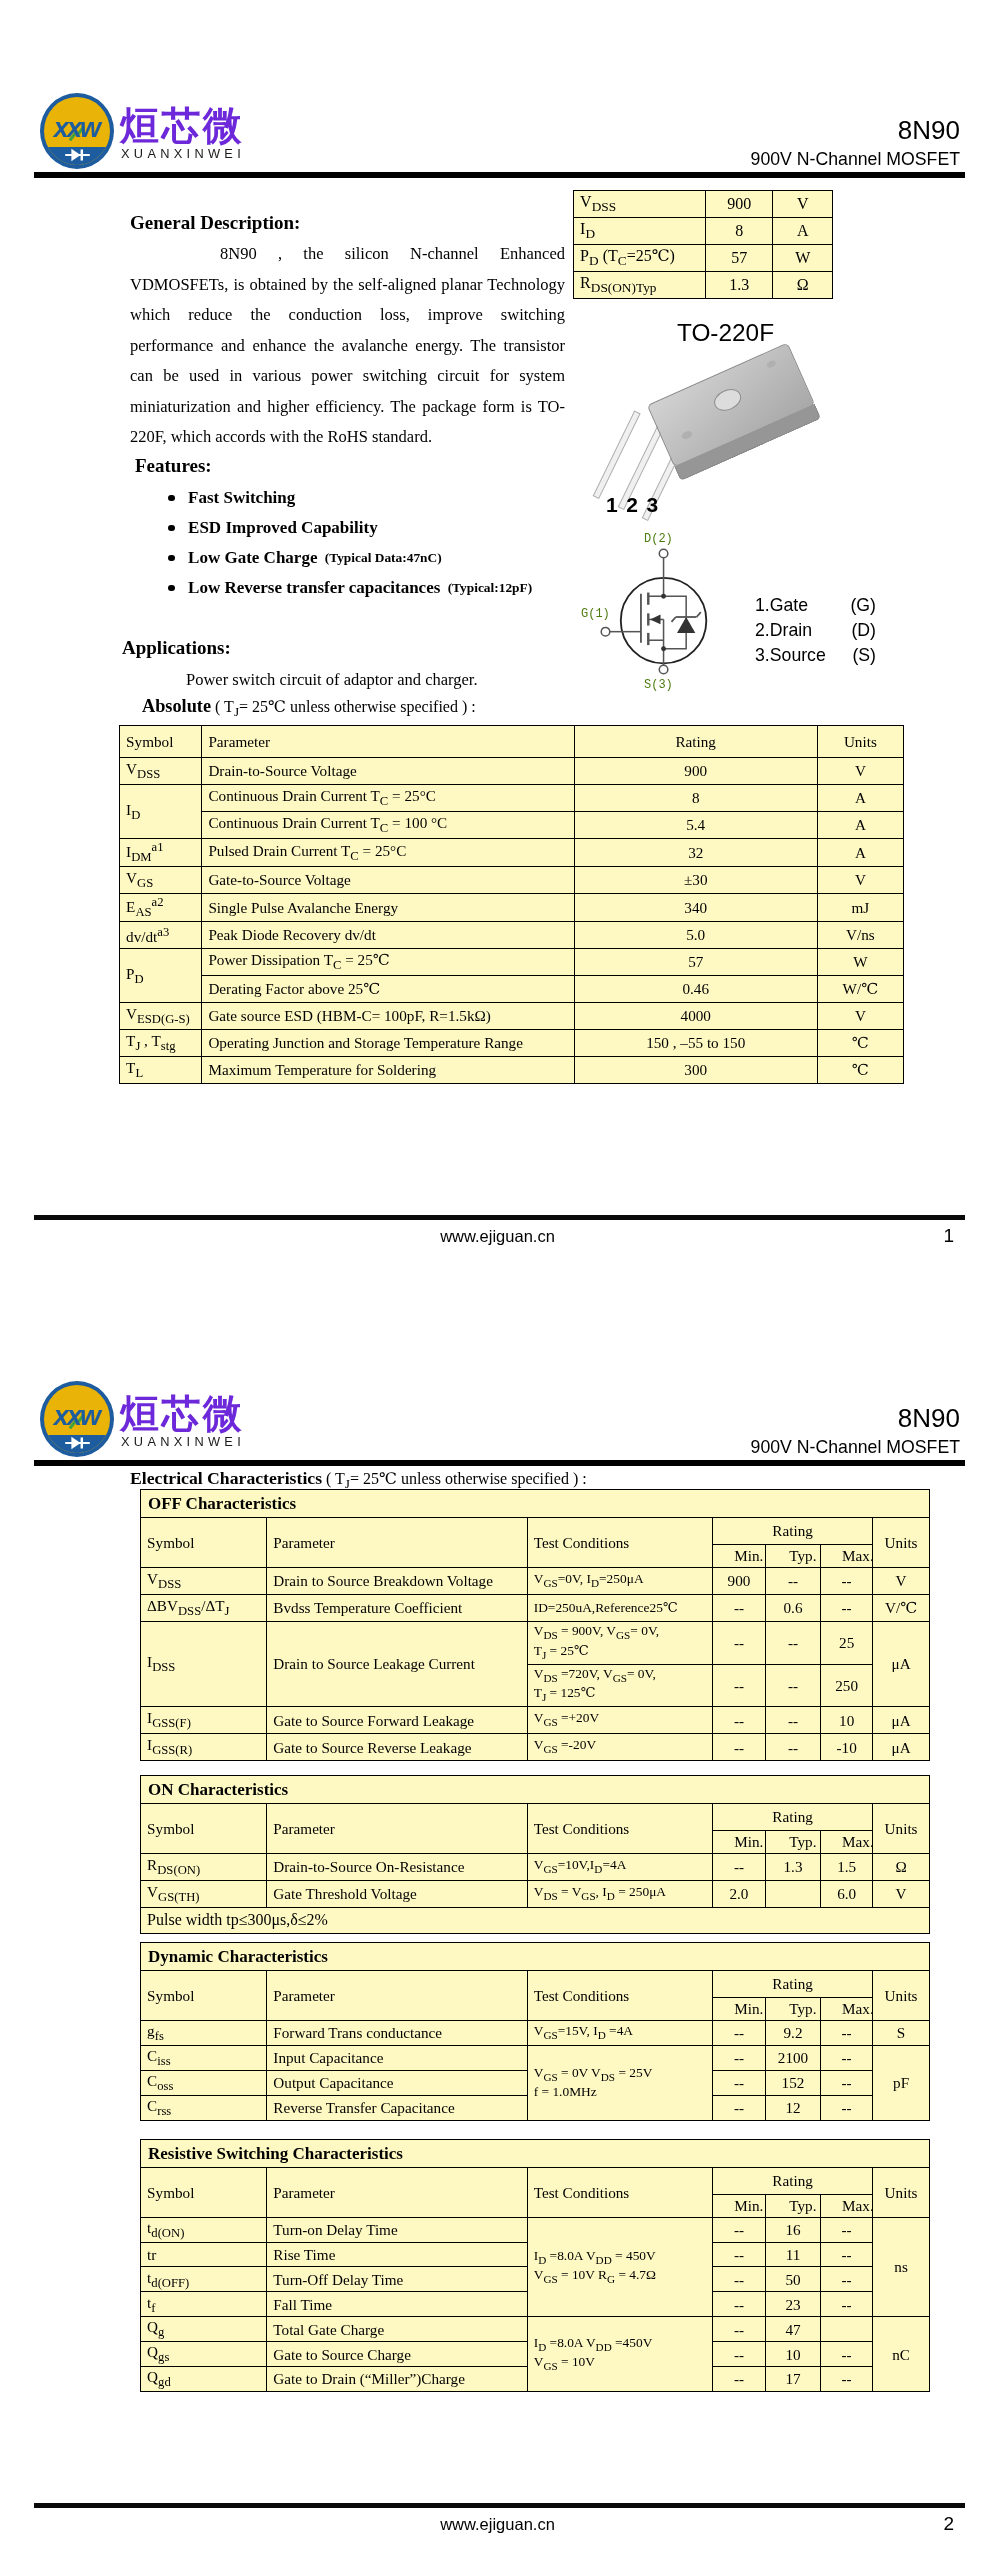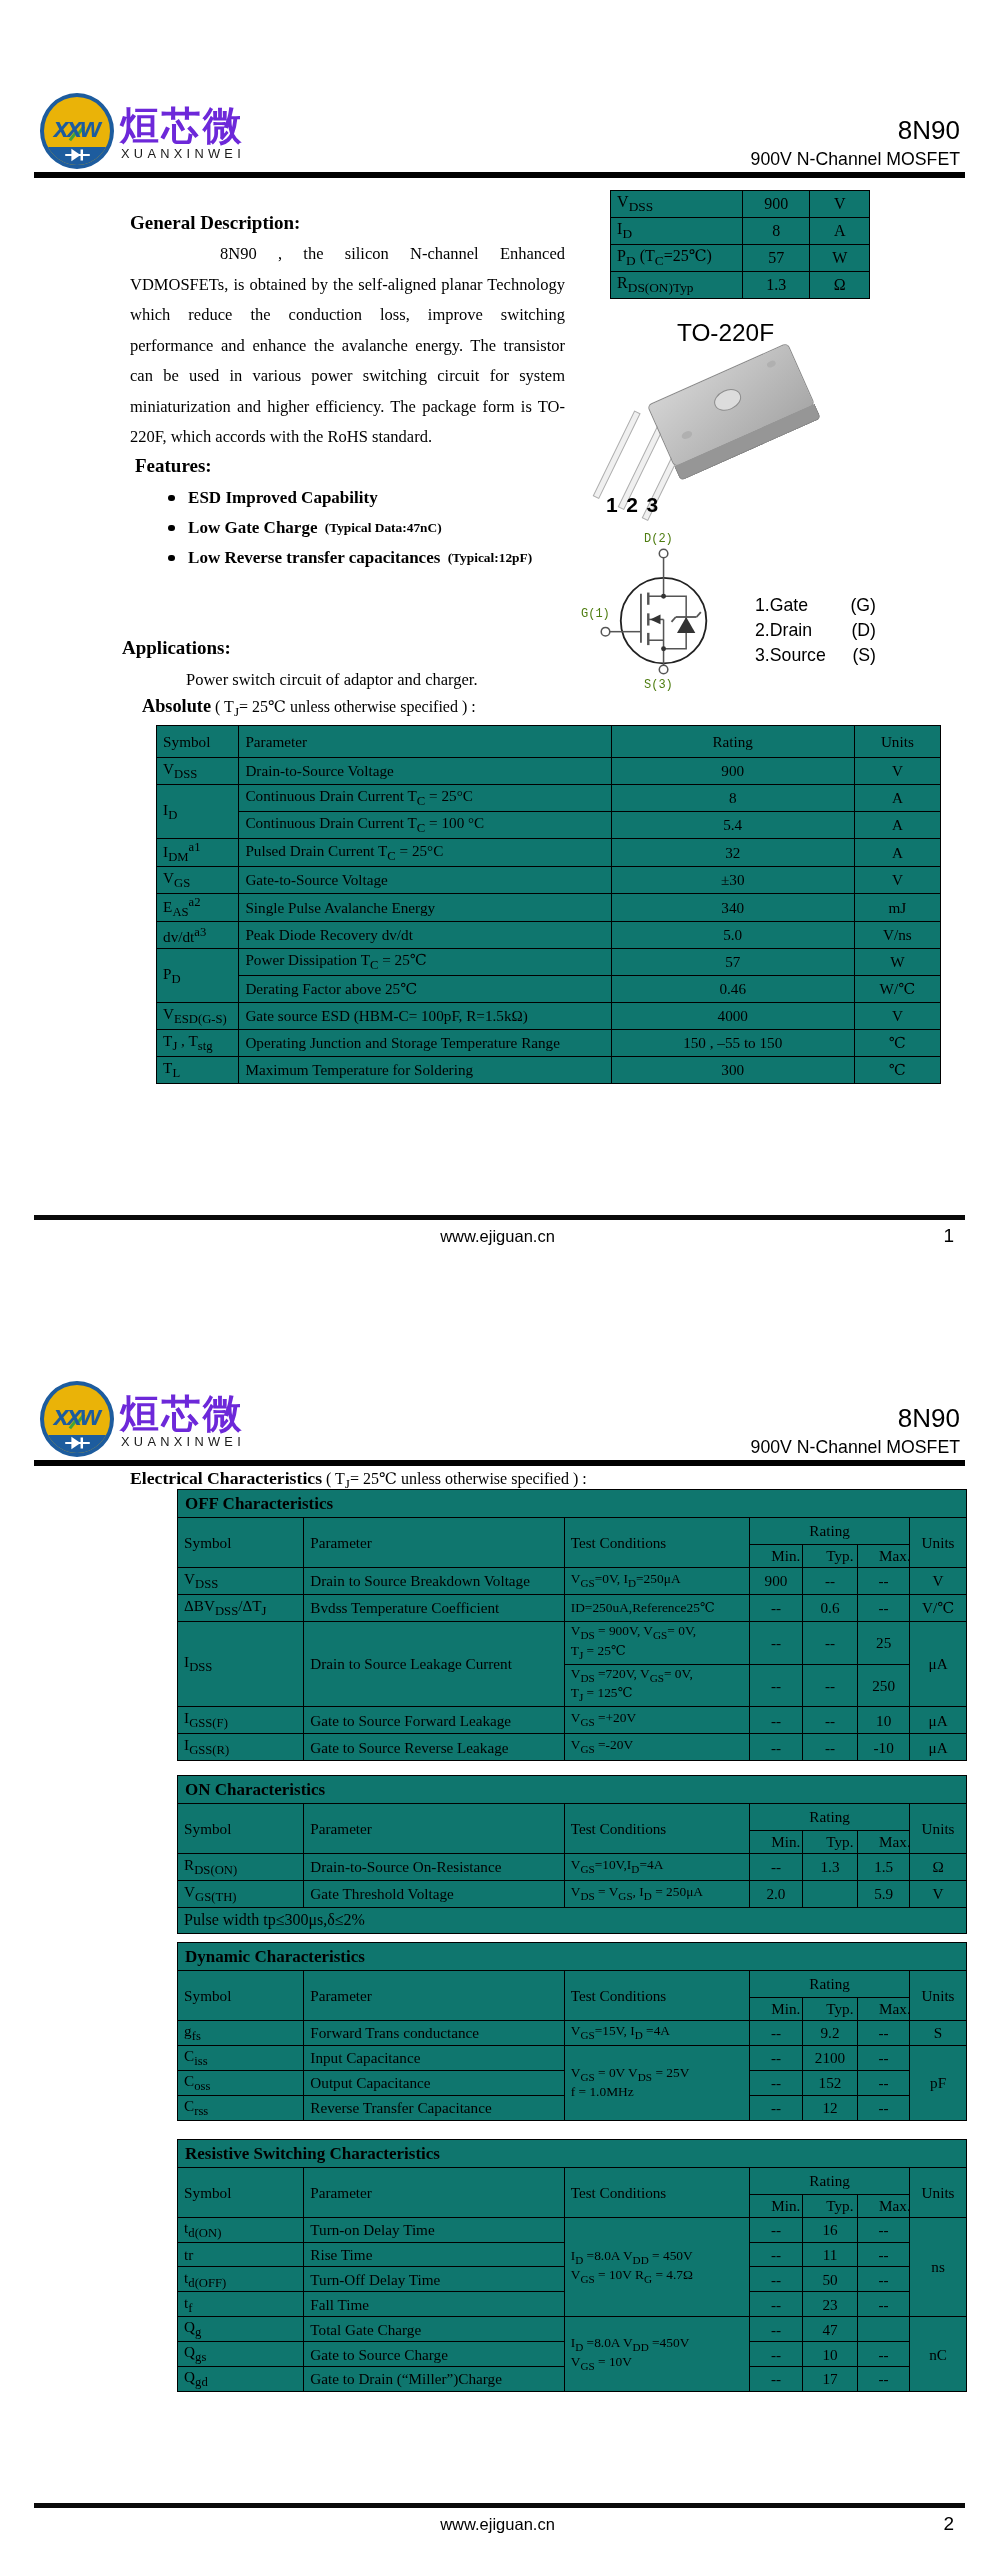"VDSS" table { background: #0f766e -> #fef9c3; margin-left: 37px -> none }
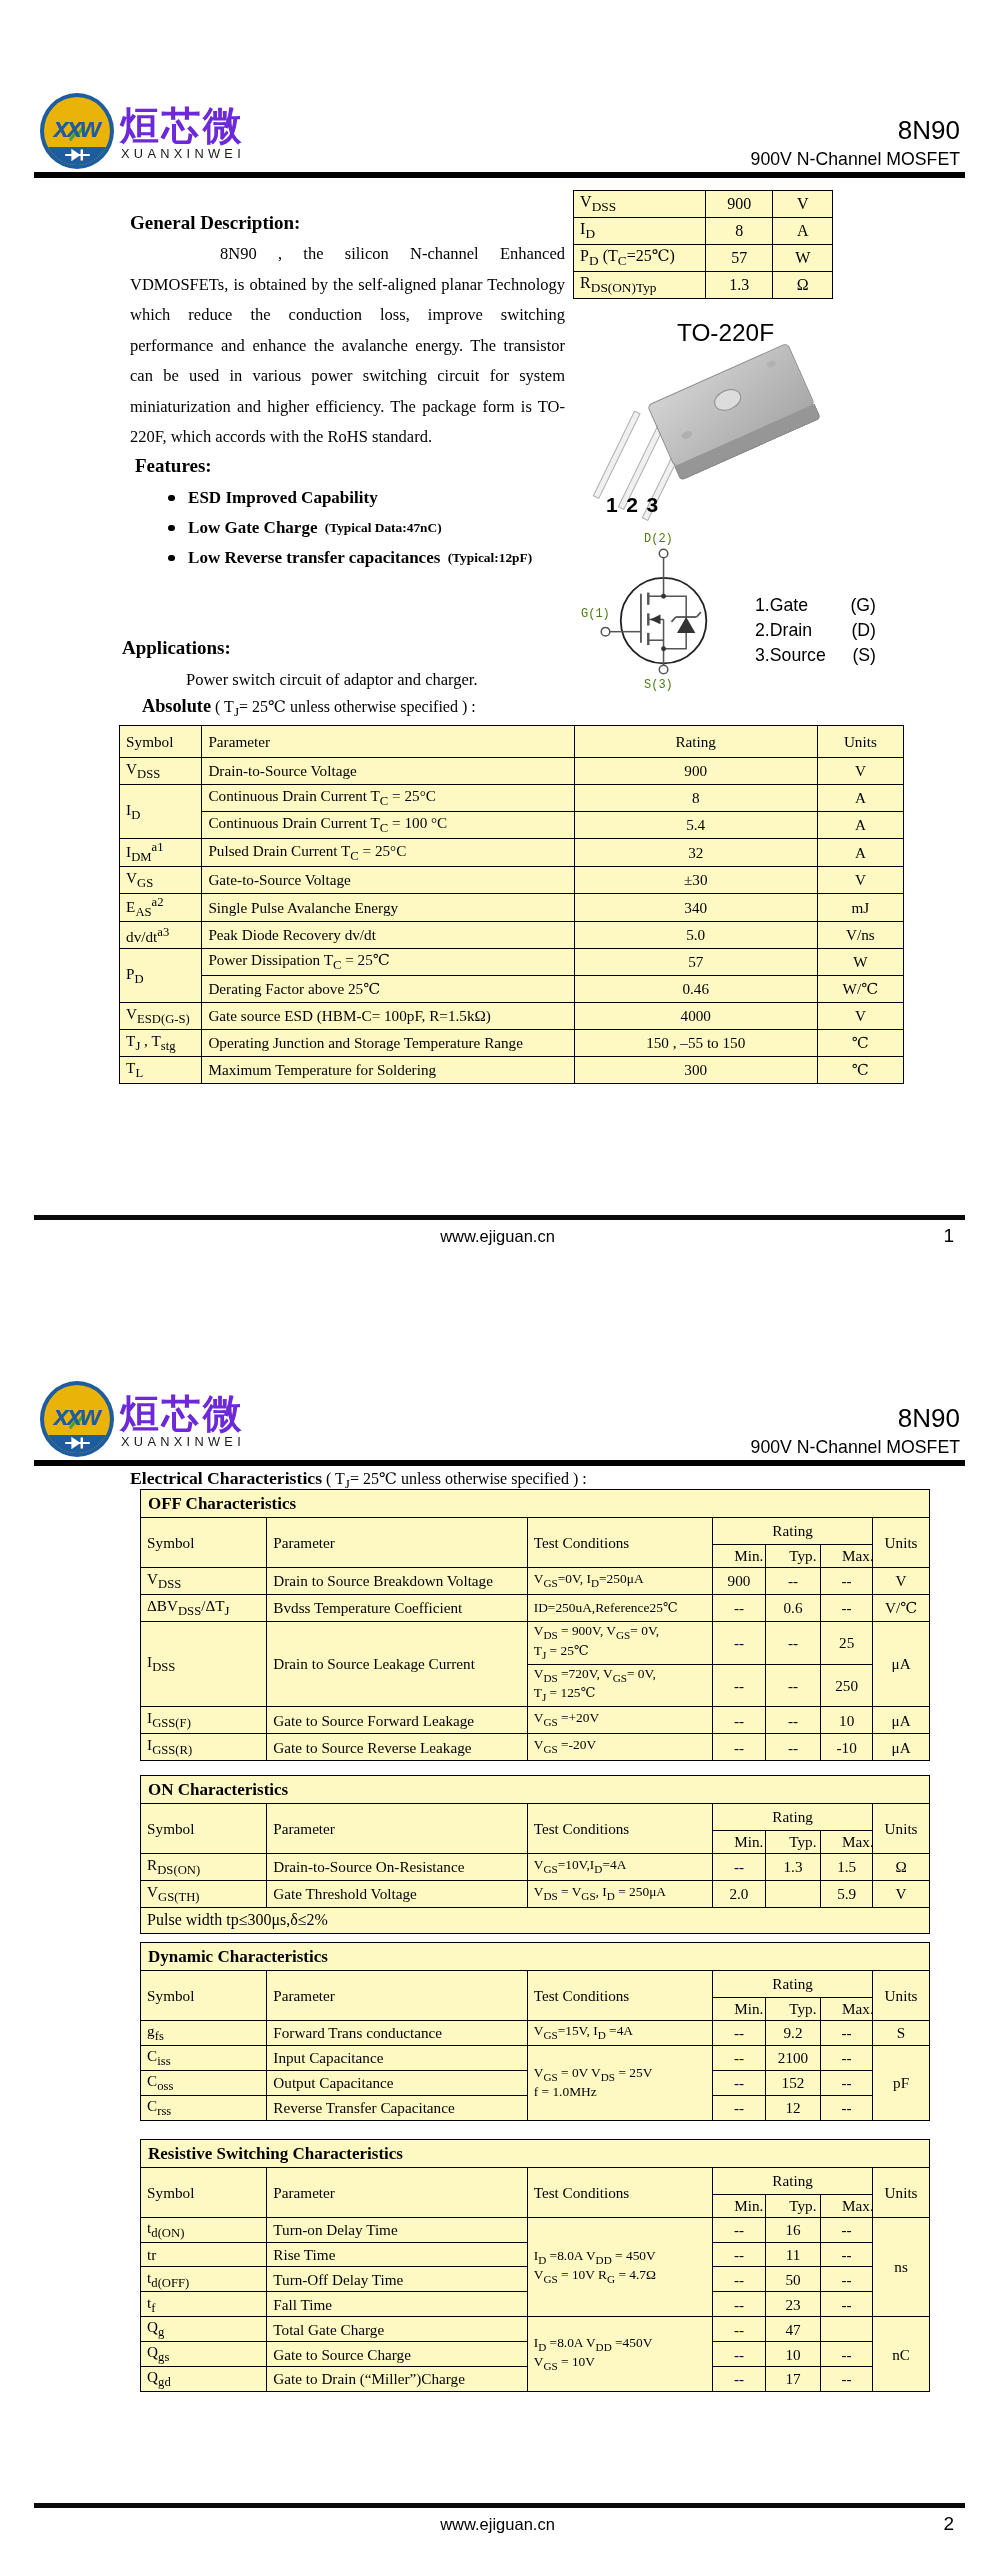"Fast Switching" div.feat { html: none -> <div> <span></span> <span>Fast Switching</span> <span></span> </div> }
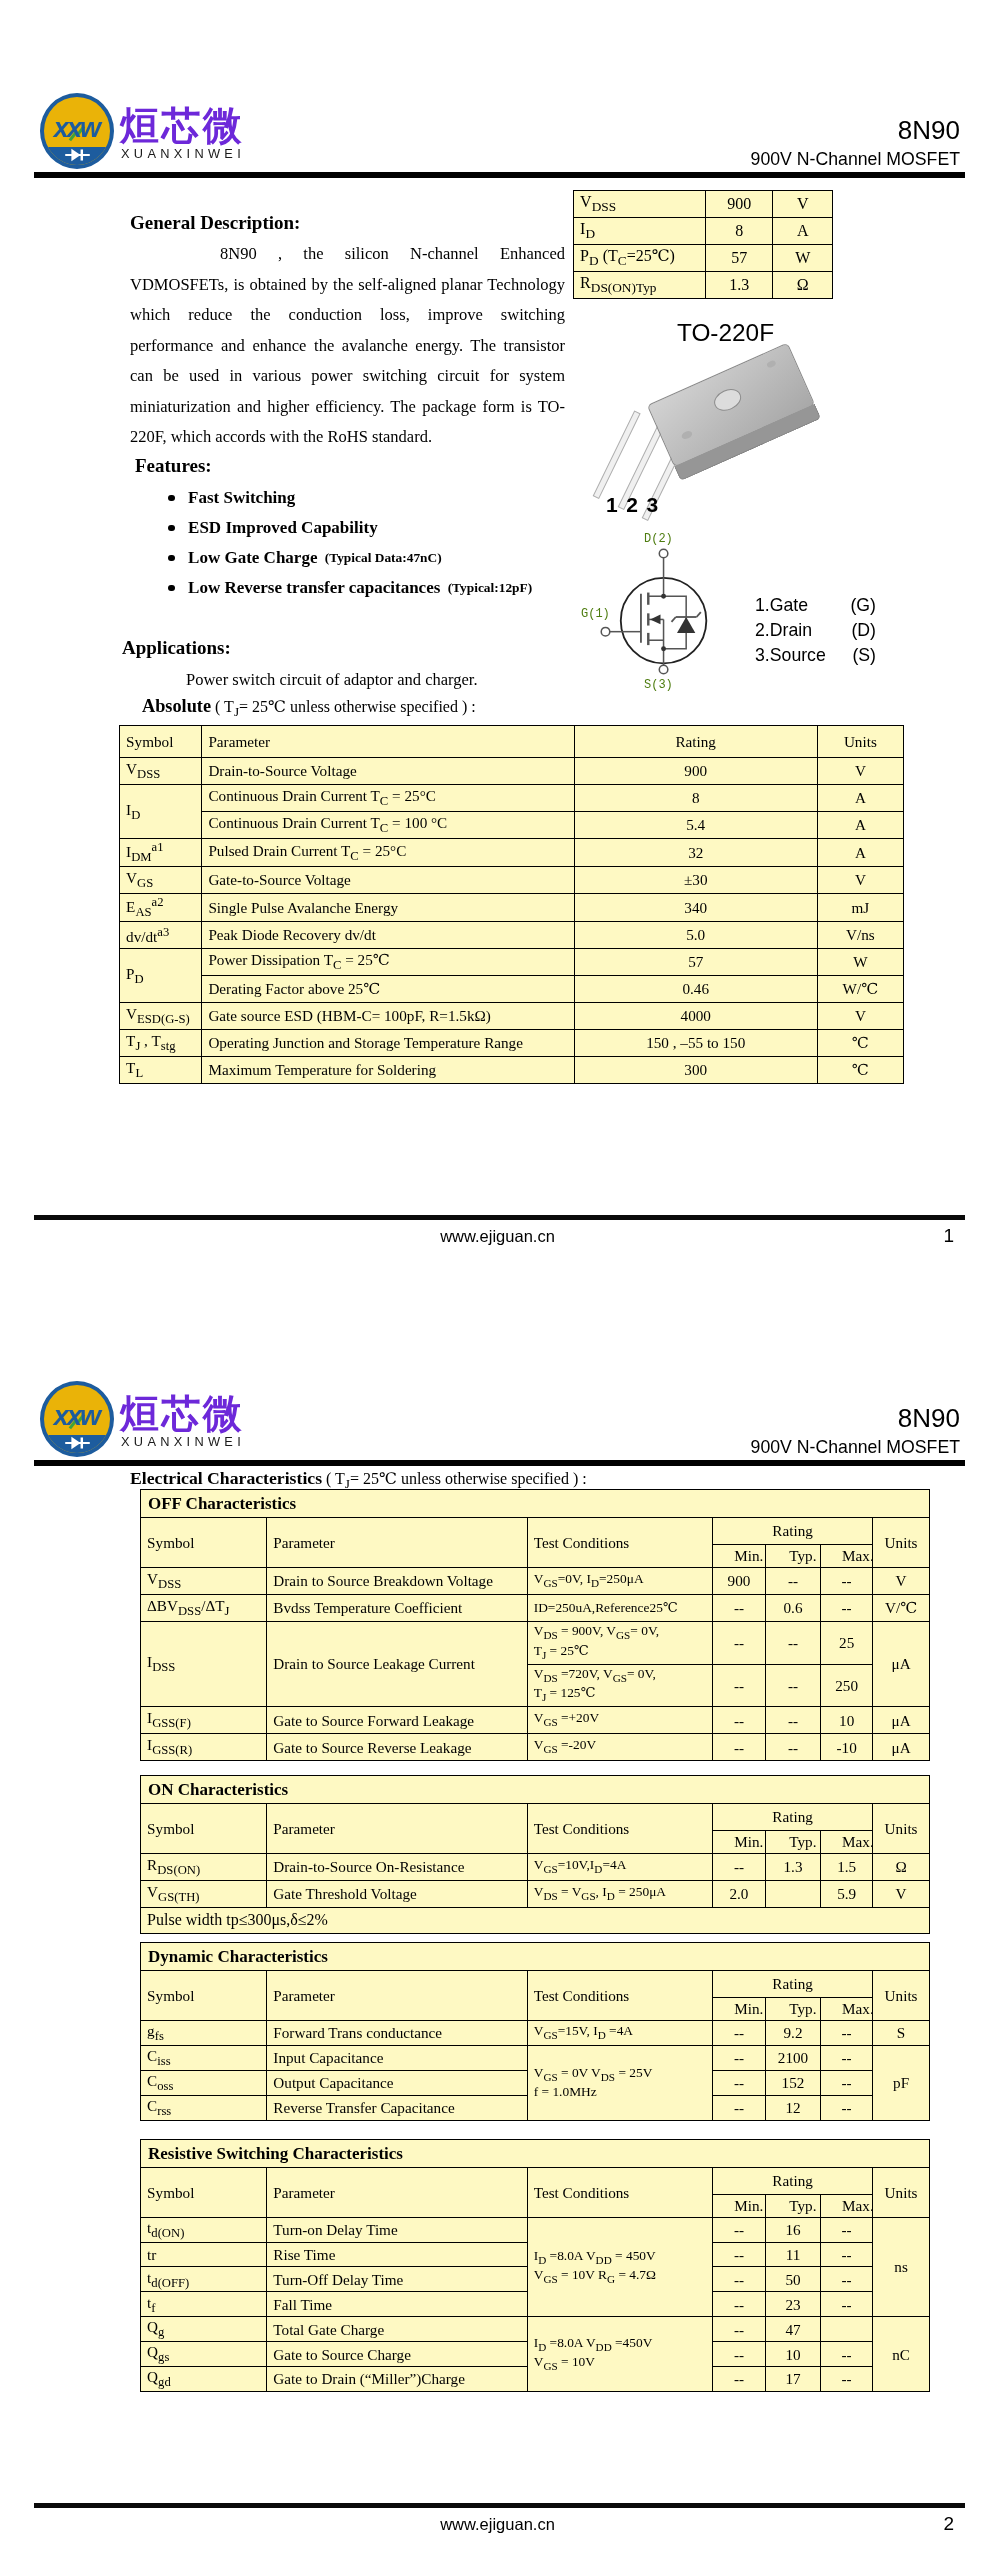"5.9" td.c { text: 5.9 -> 6.0 }
